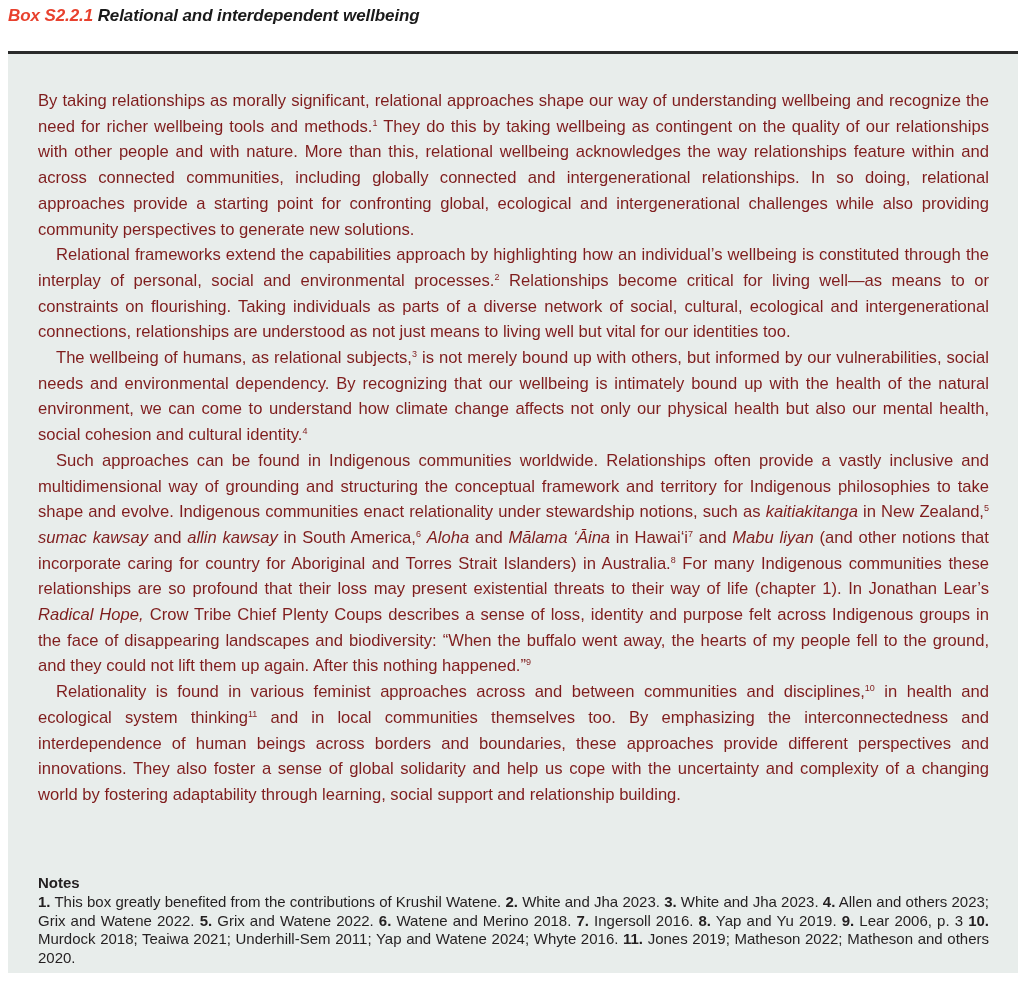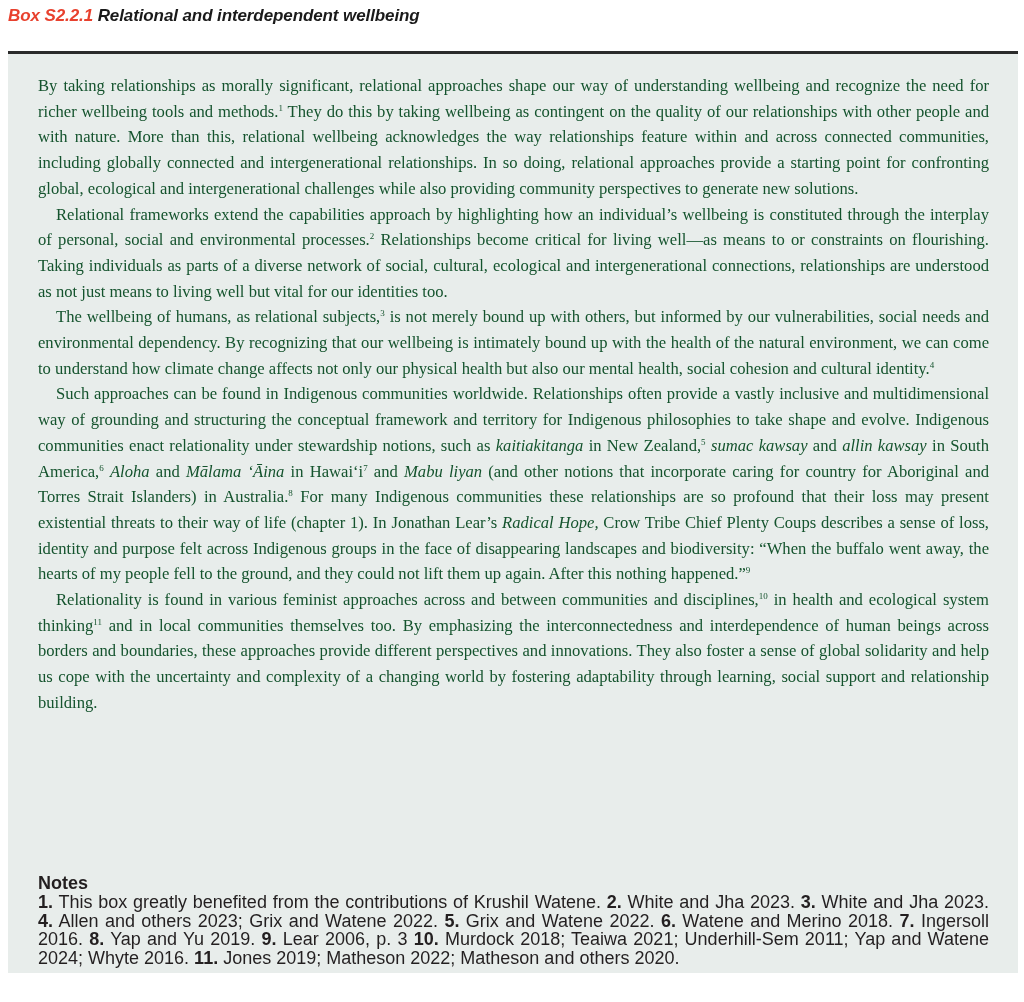"By taking relationships as morally" .body-text { color: #14532d -> #7f1d1d; font-family: Liberation Serif, serif -> none; top: 73px -> 88px }
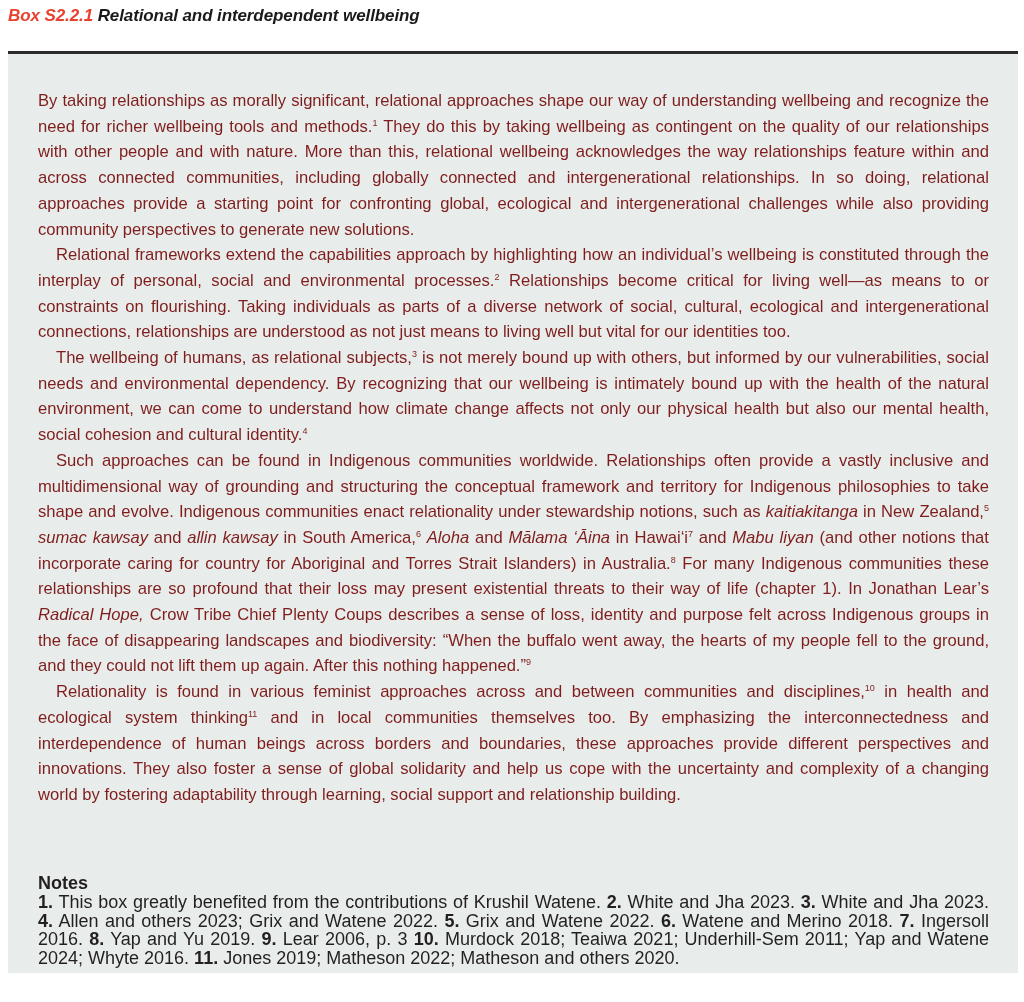"Notes" .notes { font-size: 18px -> 15px }
